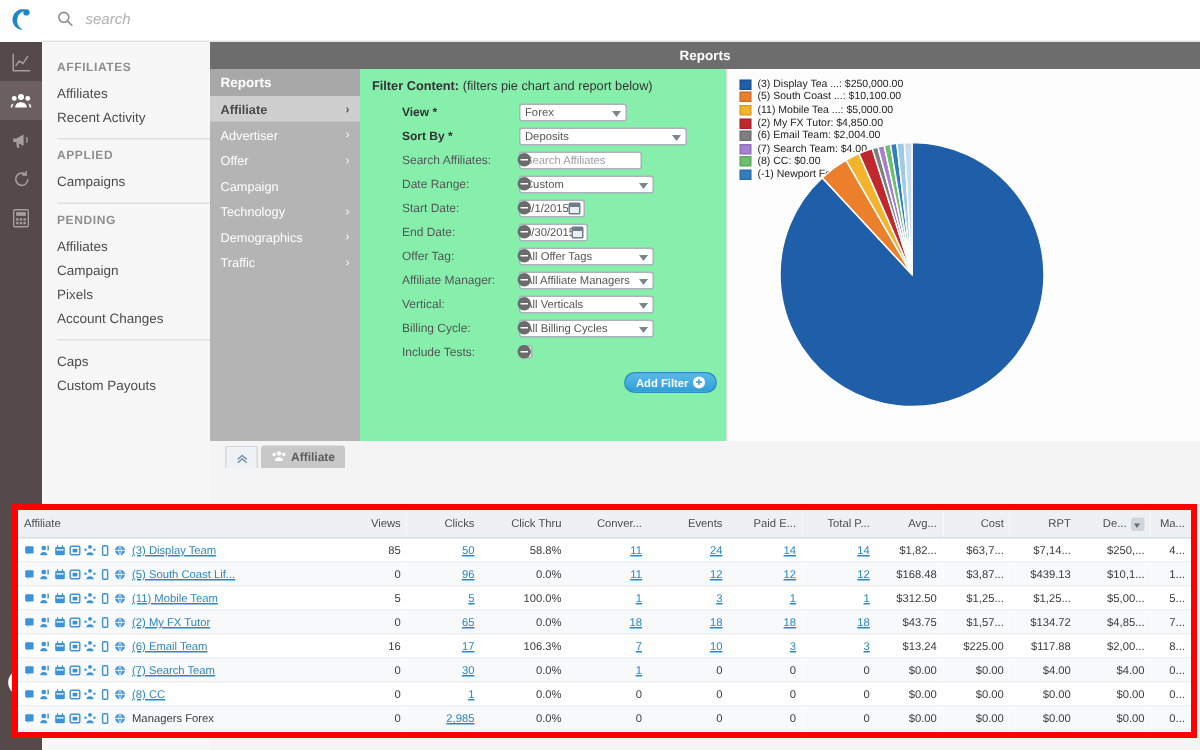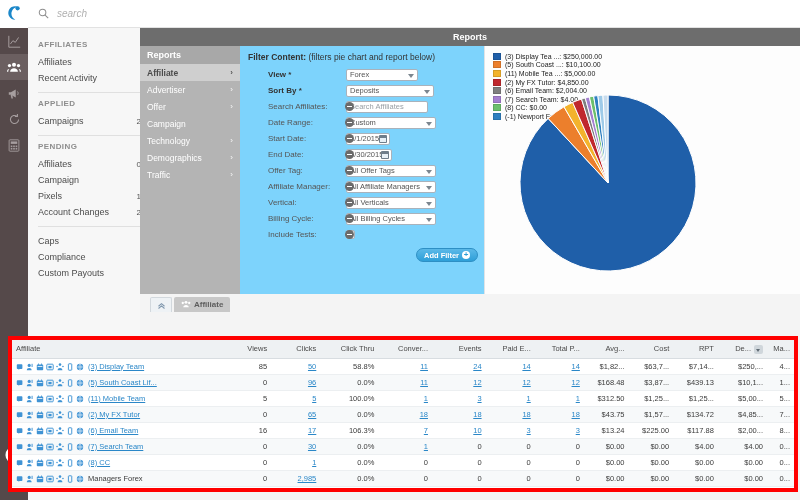"AFFILIATES" .nav { border-right: 7px solid #14532d -> 1px solid #14532d }
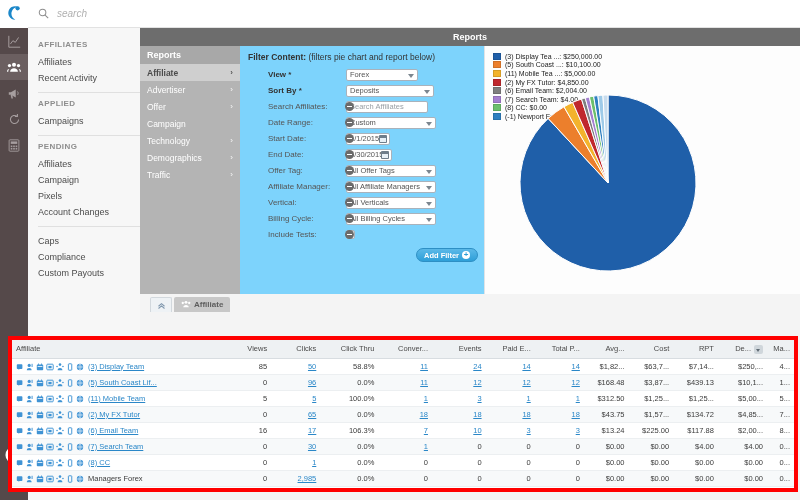"Filter Content: (filters pie chart" .filter { background: #7dd3fc -> #86efac }
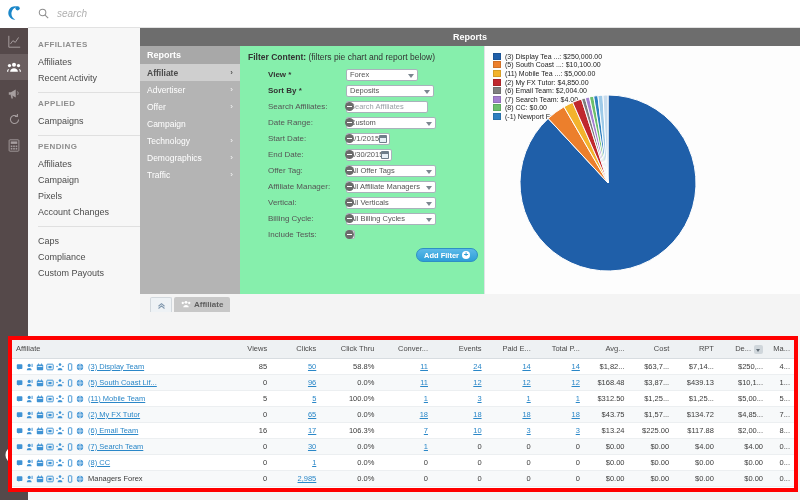"Deposits" div.sel { width: 88px -> 112px }
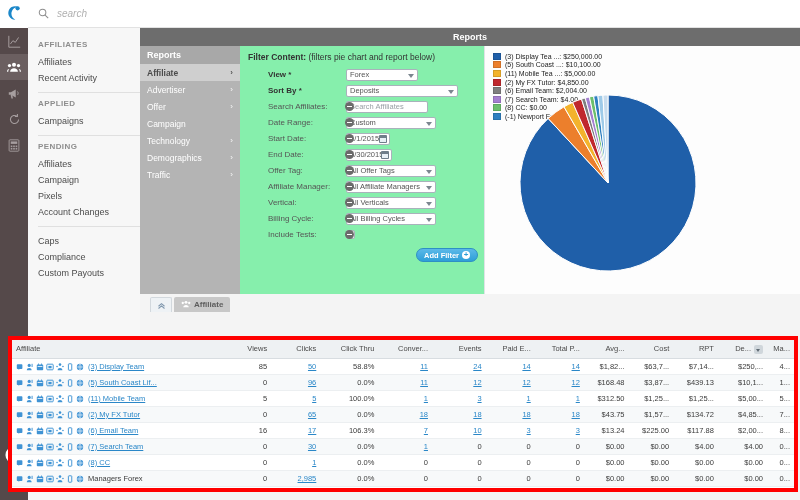"Compliance" div.nav-item { html: <div> <span>Compliance</span> </div> -> none }
